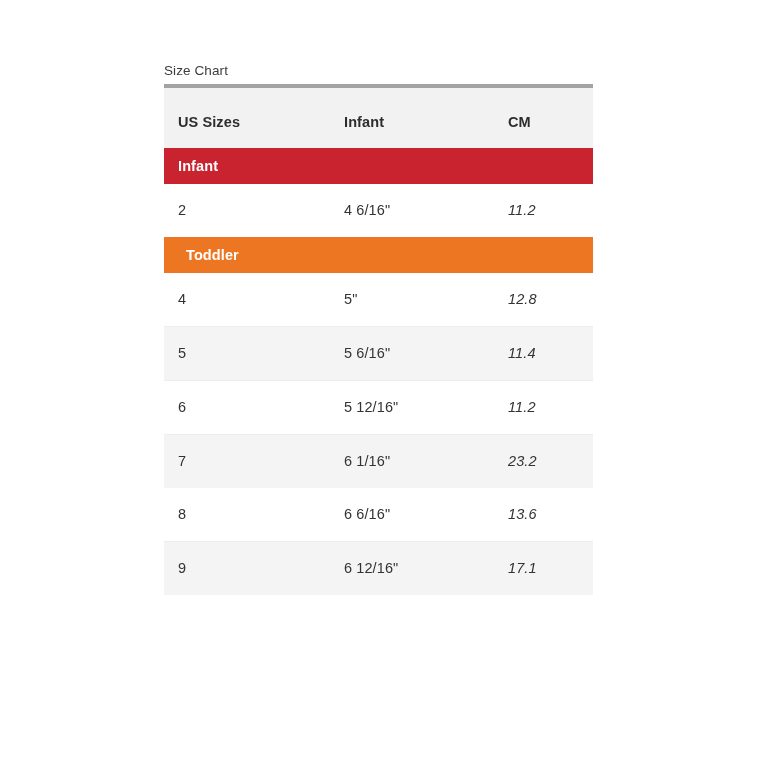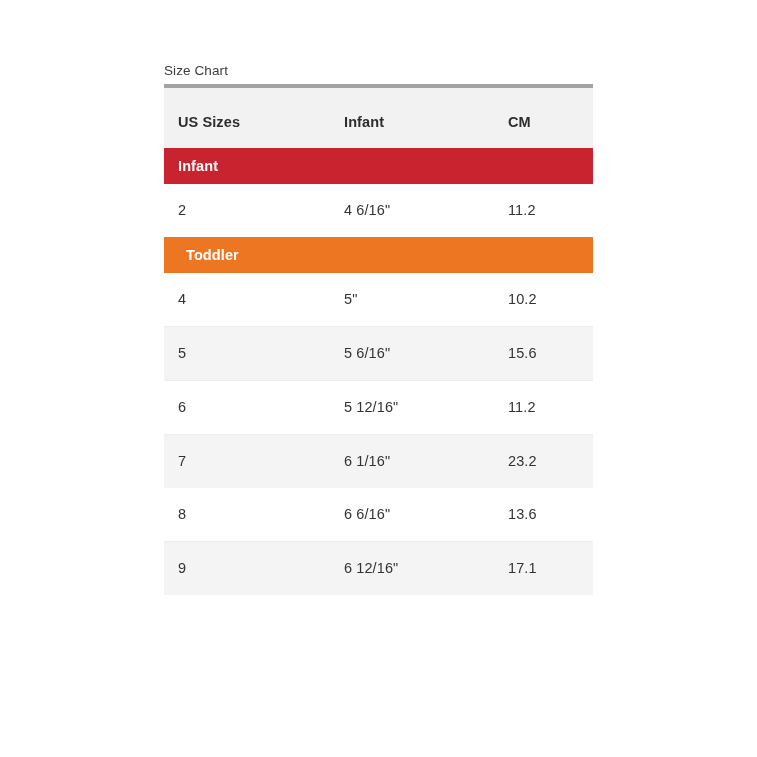"11.2" tr.data-row td.cell-cm { font-style: none -> italic }
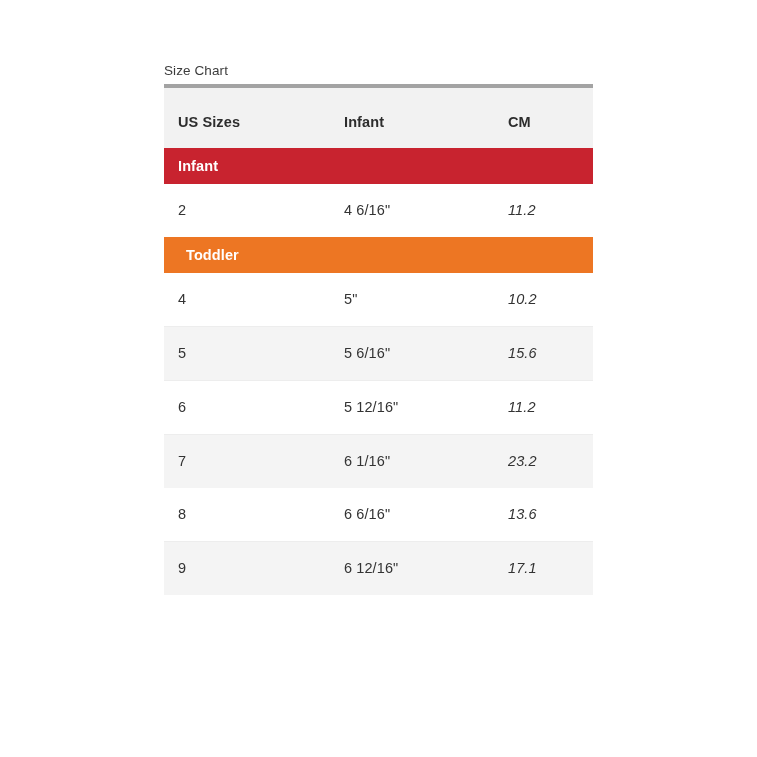"10.2" td.cell-cm { text: 10.2 -> 12.8 }
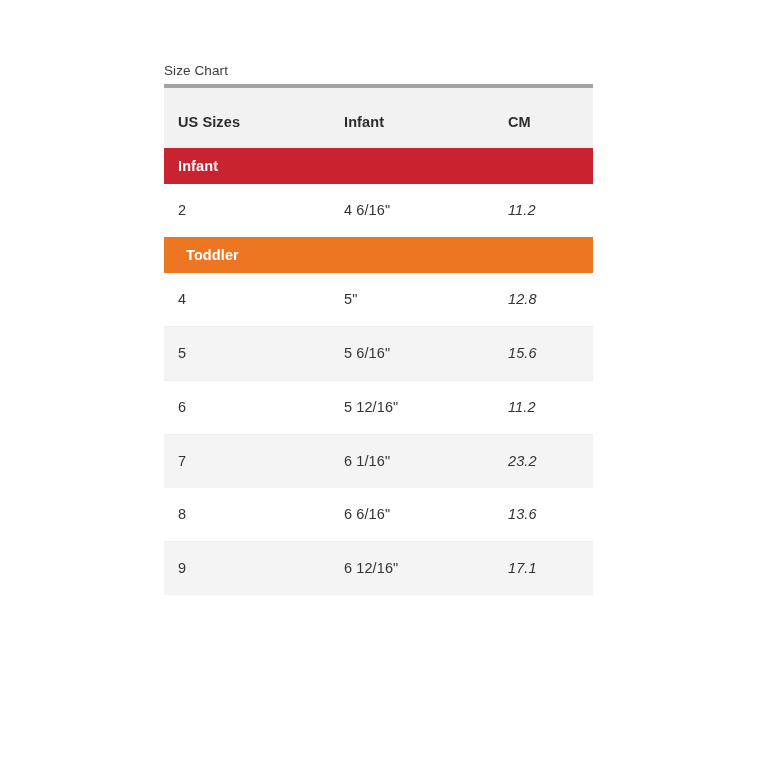"15.6" td.cell-cm { text: 15.6 -> 11.4 }
